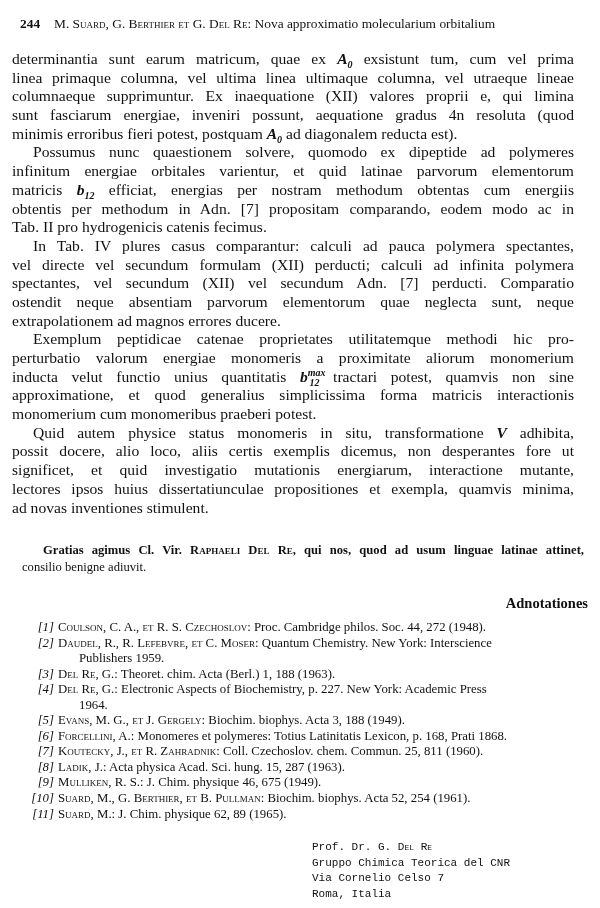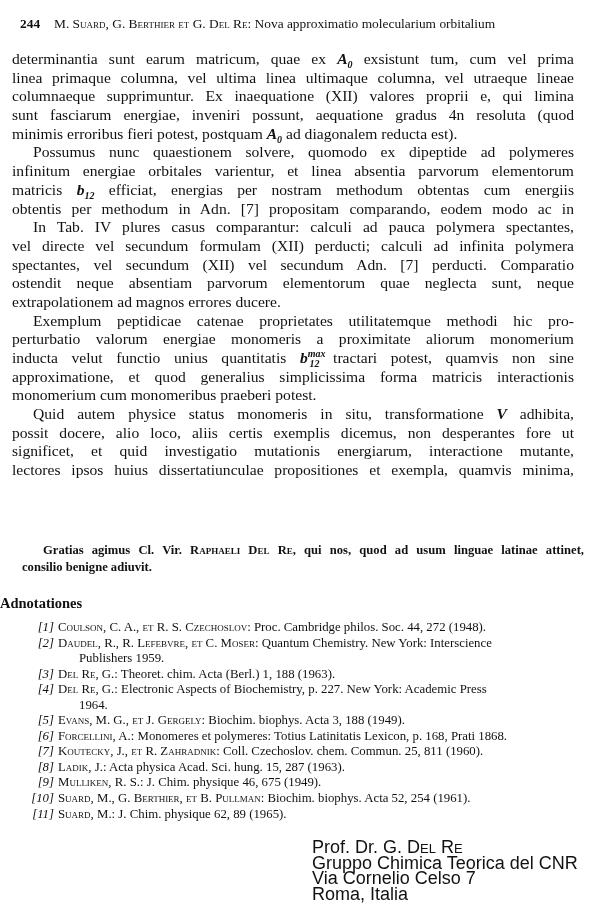"infinitum energiae orbitales varientur," span.line { text: linea absentia -> quid latinae }
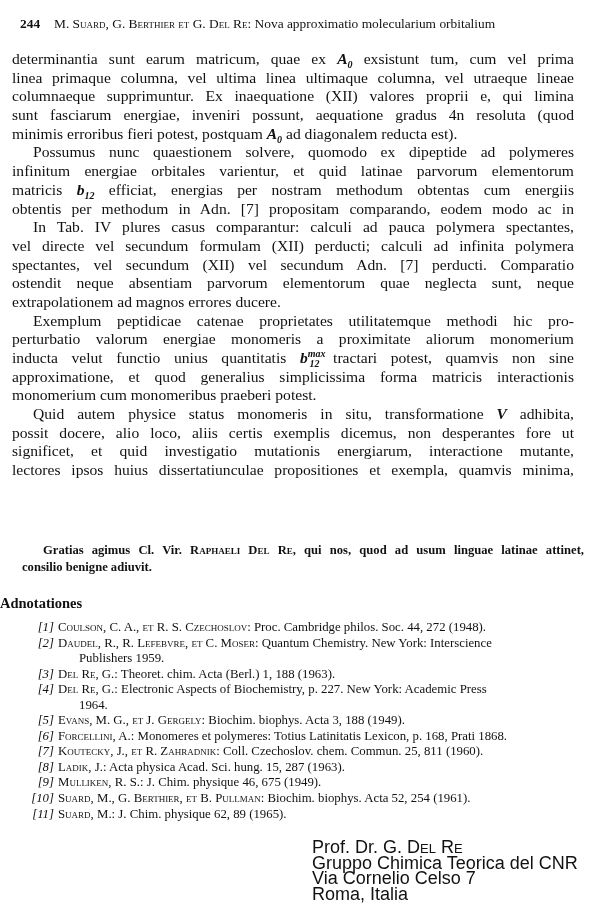"Tab. II pro hydrogenicis catenis" span.line { html: none -> <span>Tab. II pro hydrogenicis catenis fecimus.</span> }
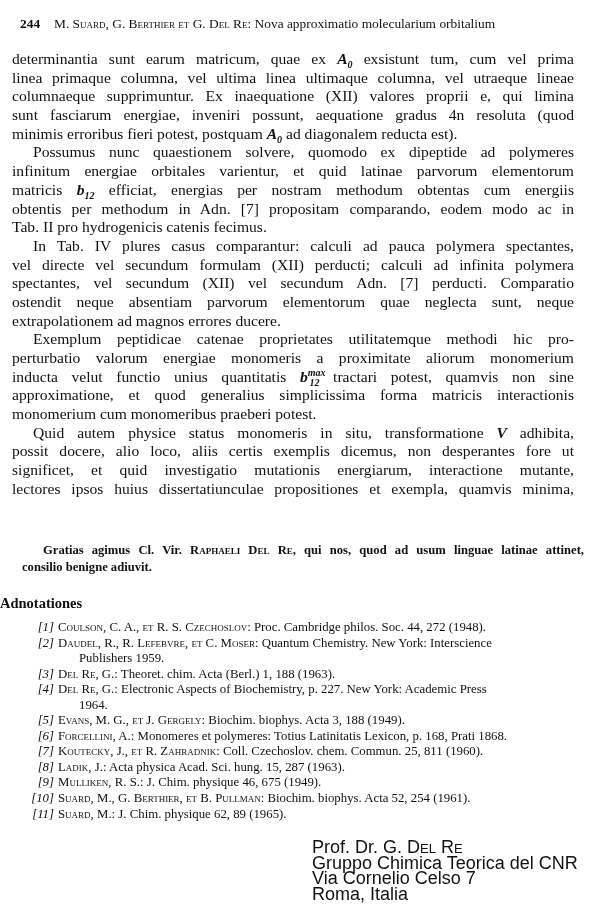"ad novas inventiones stimulent." span.line { html: none -> <span>ad novas inventiones stimulent.</span> }
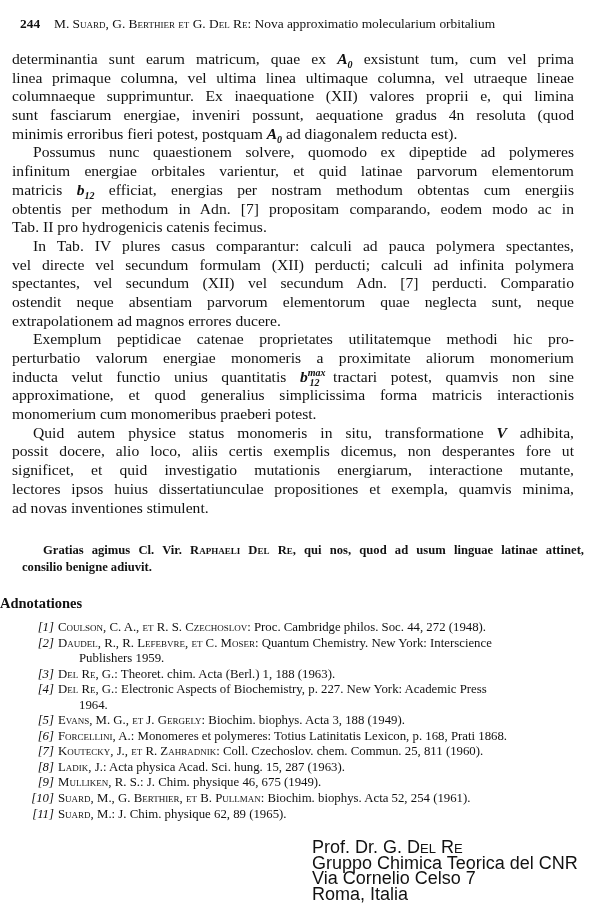"consilio benigne adiuvit." .ack .line.second { font-weight: bold -> normal }
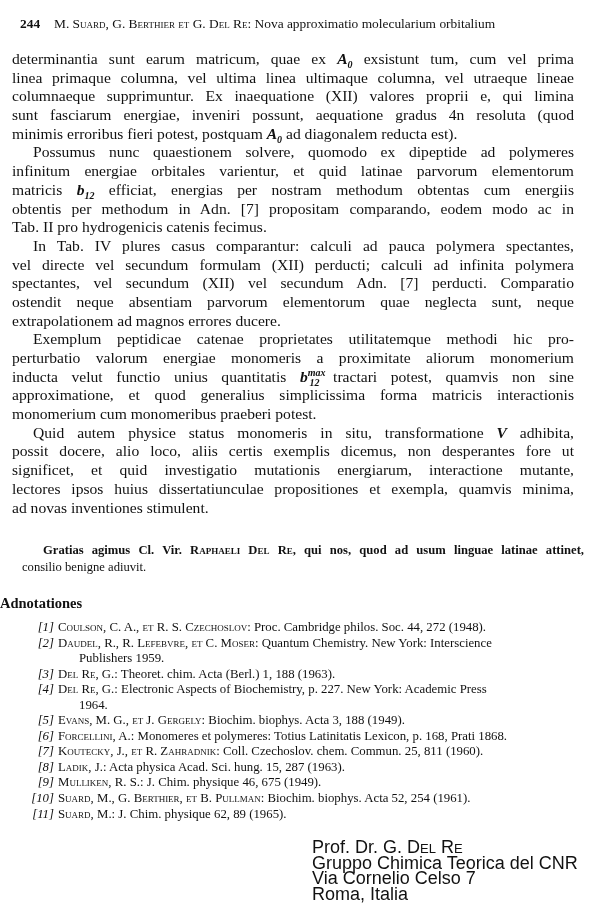"Adnotationes" .refs-title { text-align: left -> right }
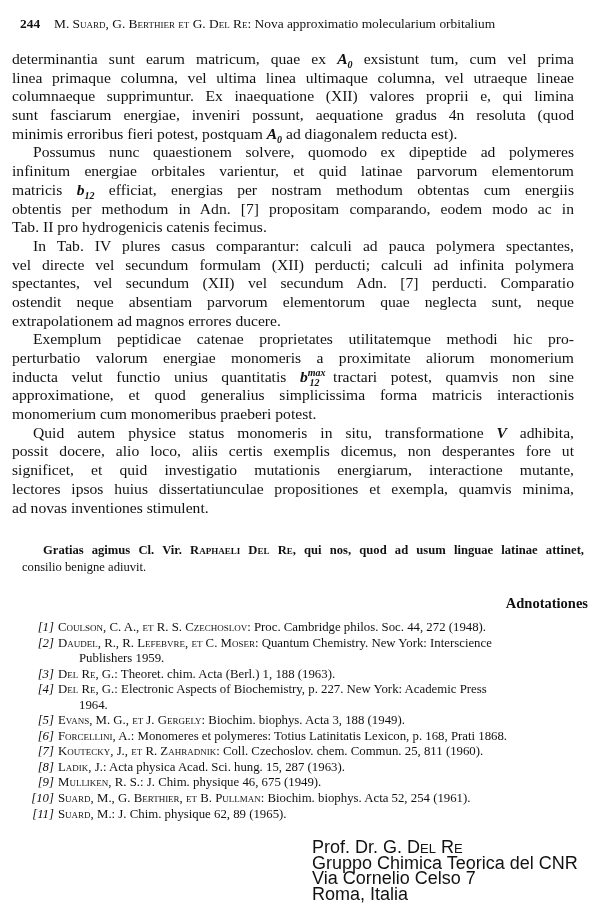"Prof. Dr. G. Del Re" .addr { font-family: Liberation Sans, sans-serif -> Liberation Mono, monospace; font-size: 18px -> 11px }
